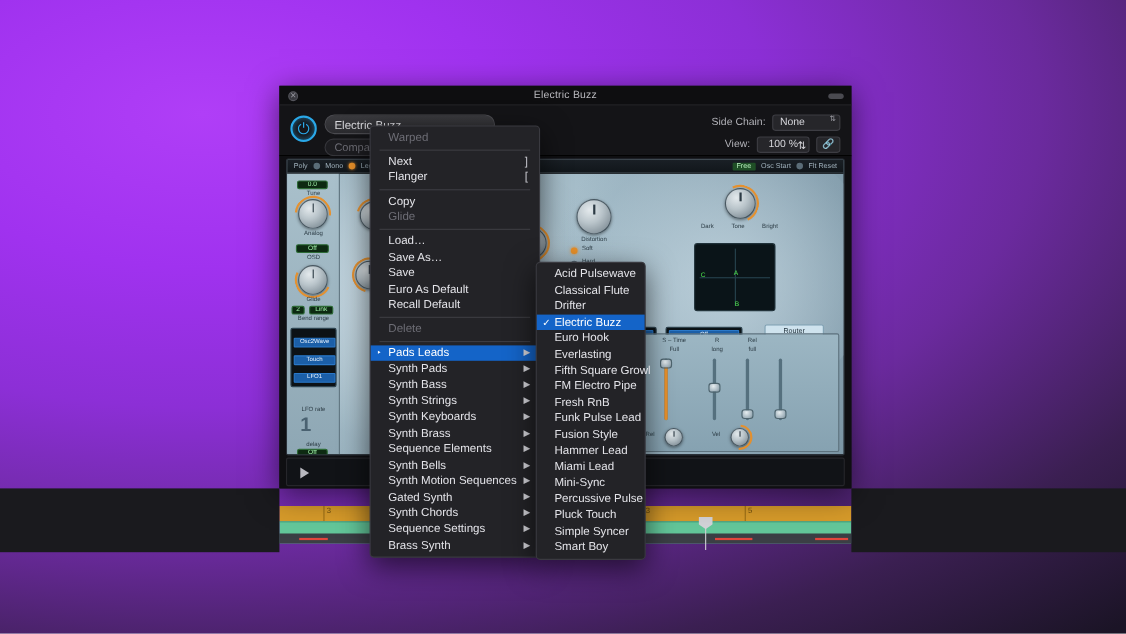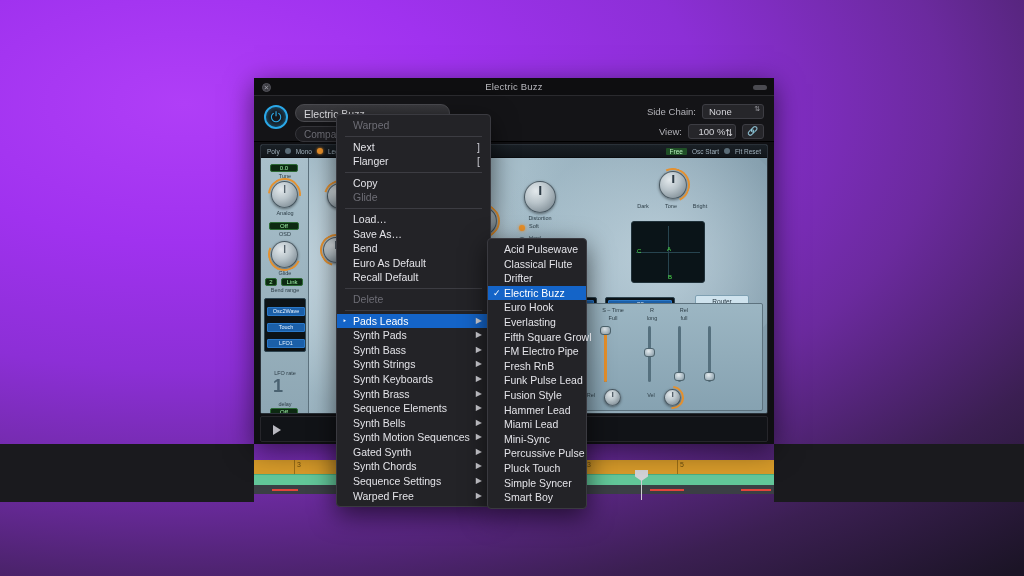"Bend" span { text: Bend -> Save }
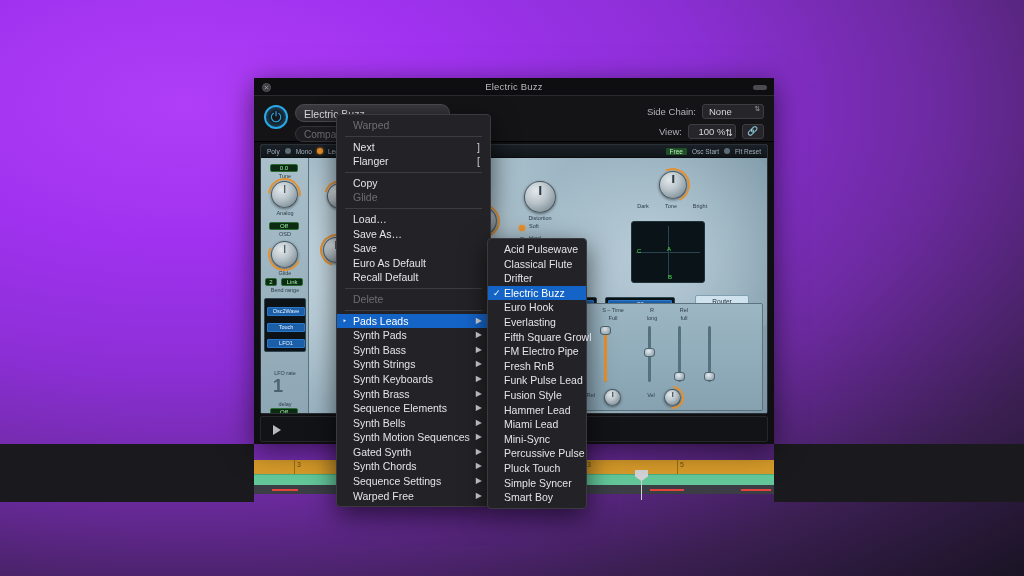"Warped Free" span { text: Warped Free -> Brass Synth }
